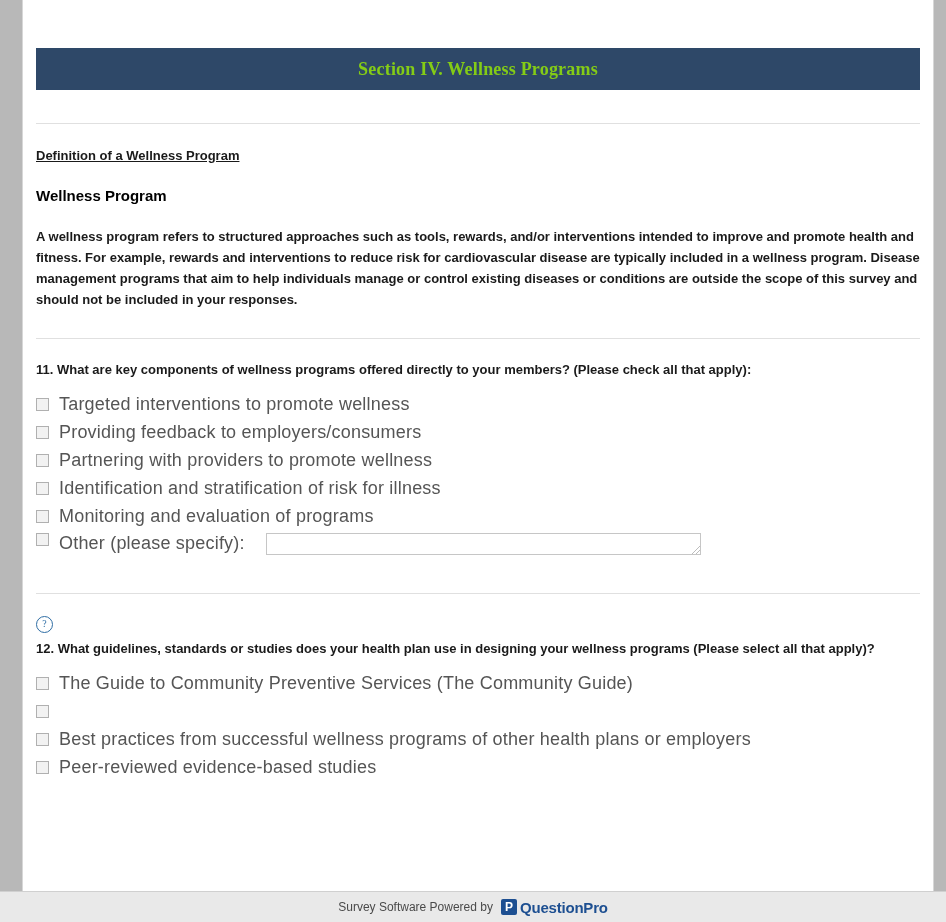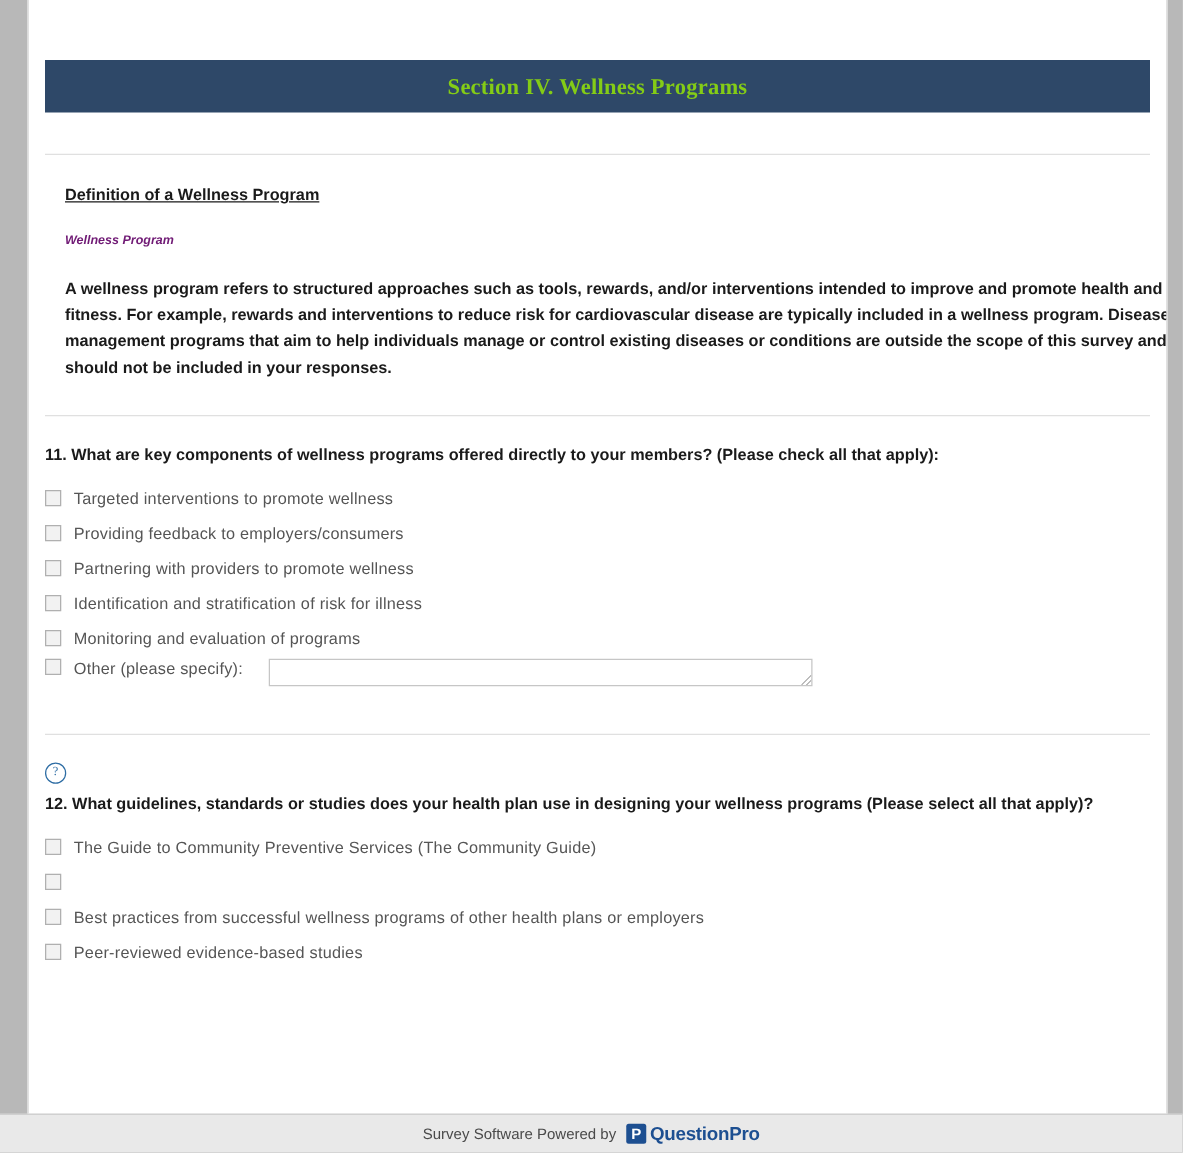"Definition of a Wellness Program" .definition-block { margin-left: 16px -> none }
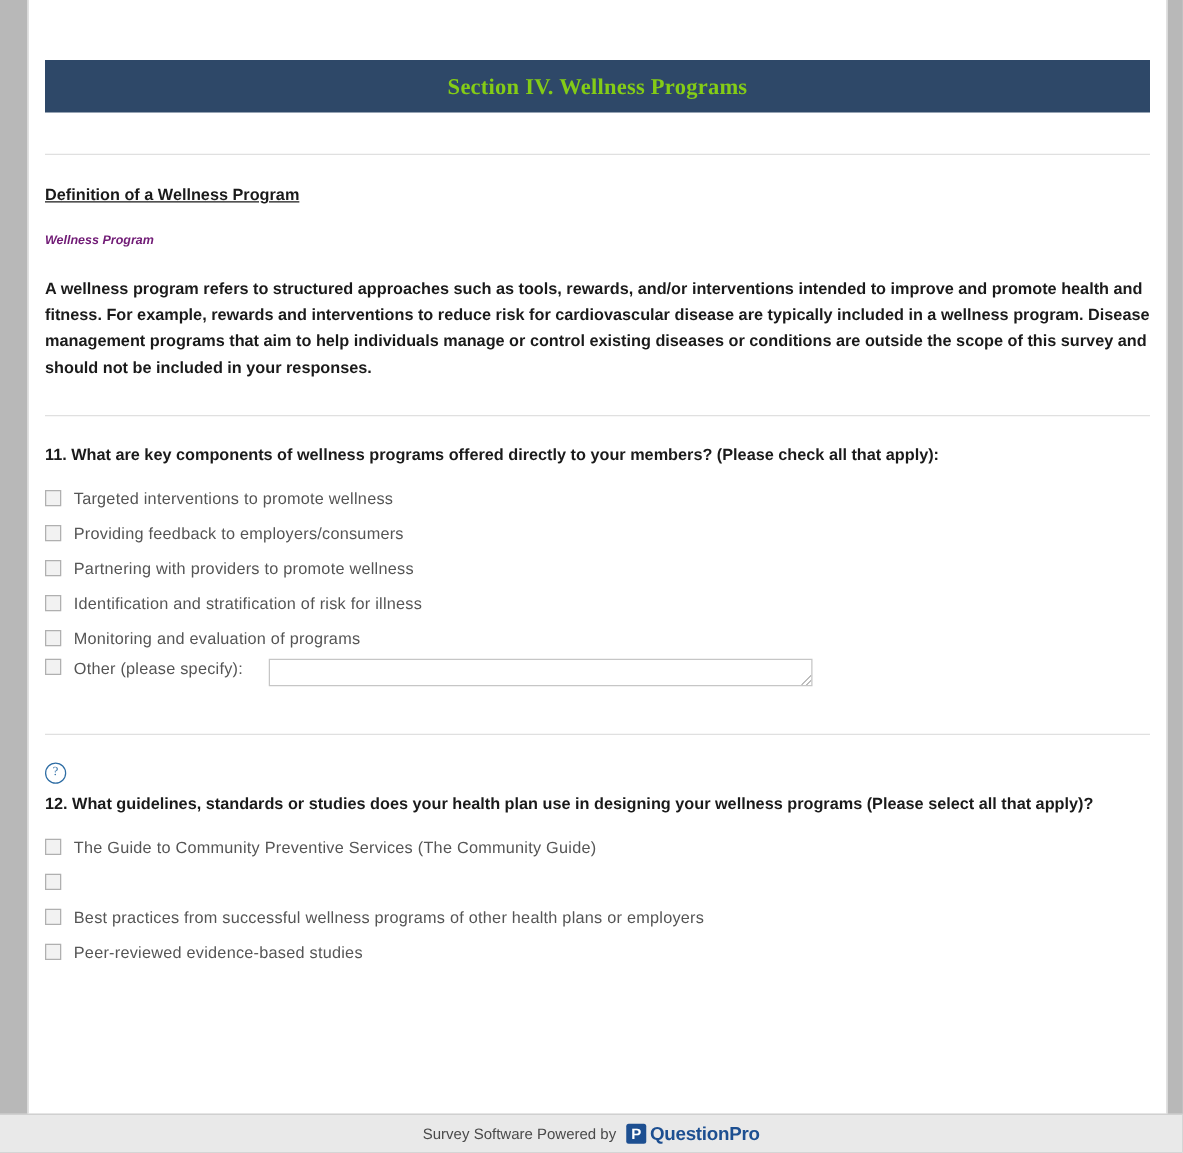"Wellness Program" .def-sub { color: #701a75 -> #000000; font-size: 10px -> 15px; font-style: italic -> none }
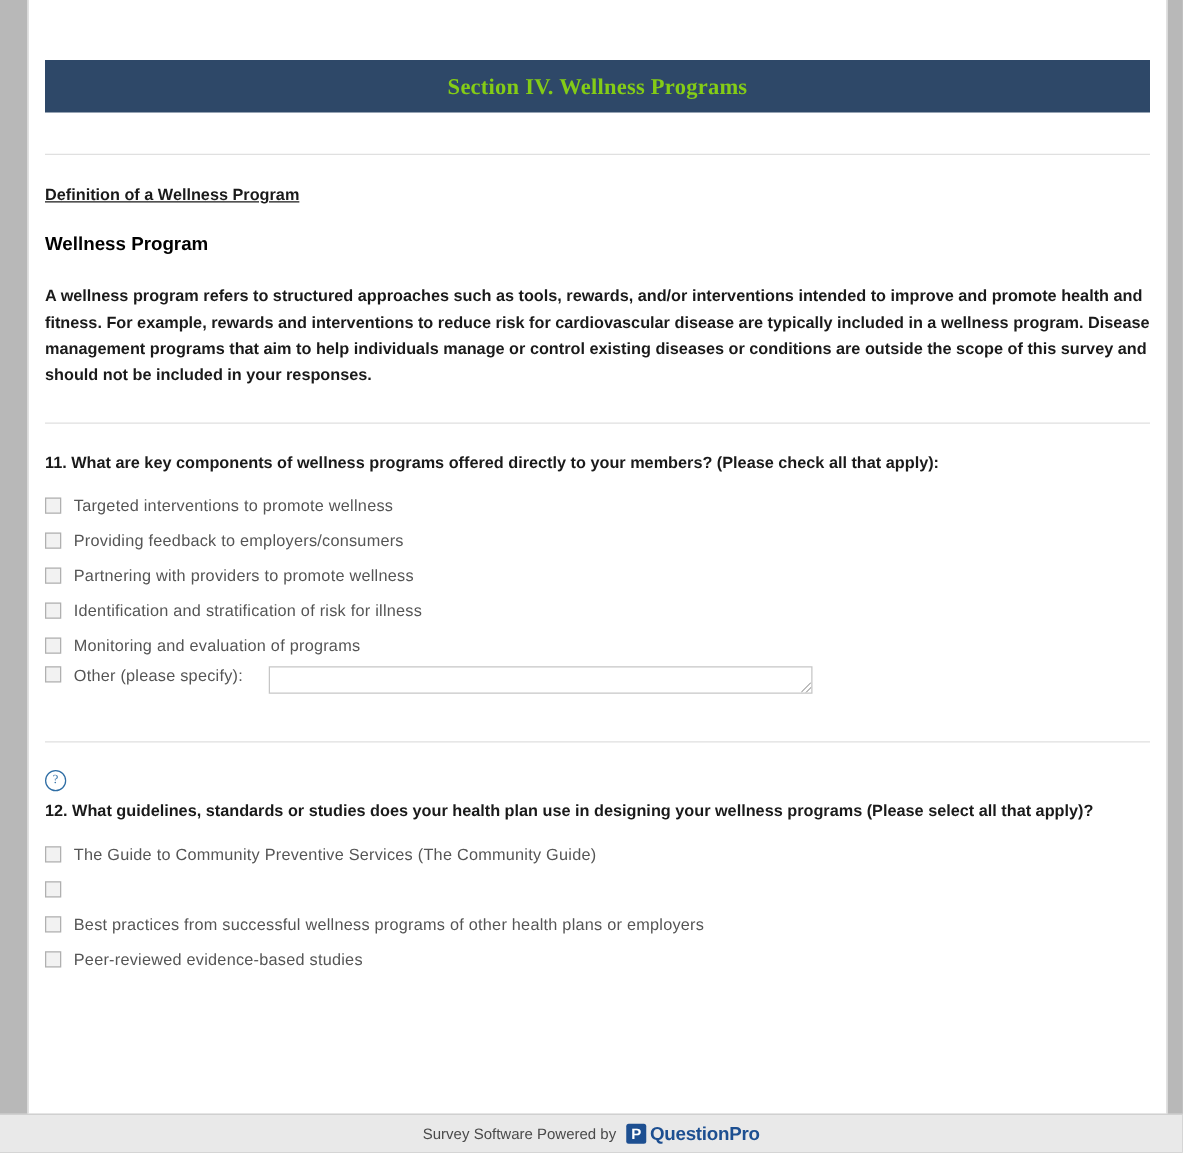"Targeted interventions to promote" .opt-label { font-size: 13px -> 18px }
